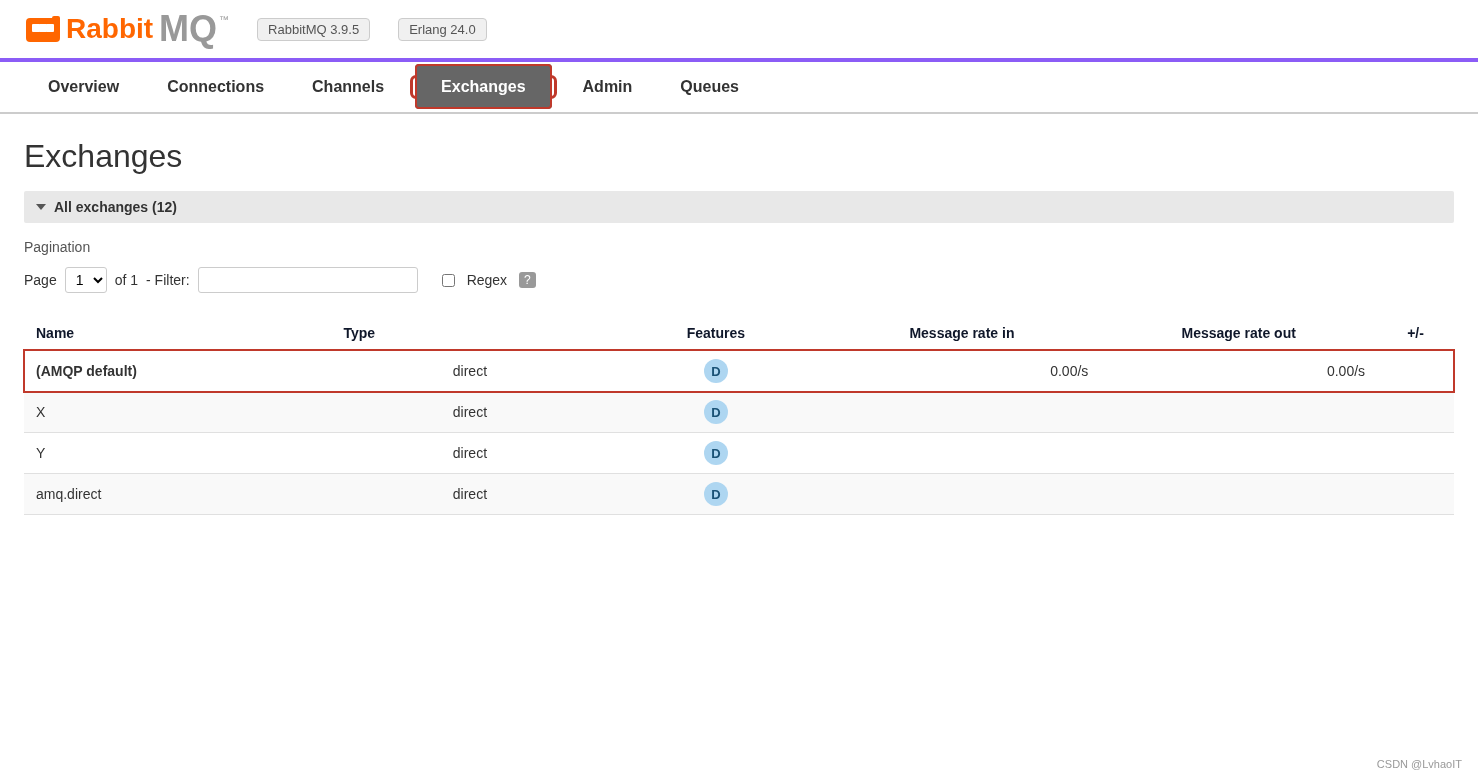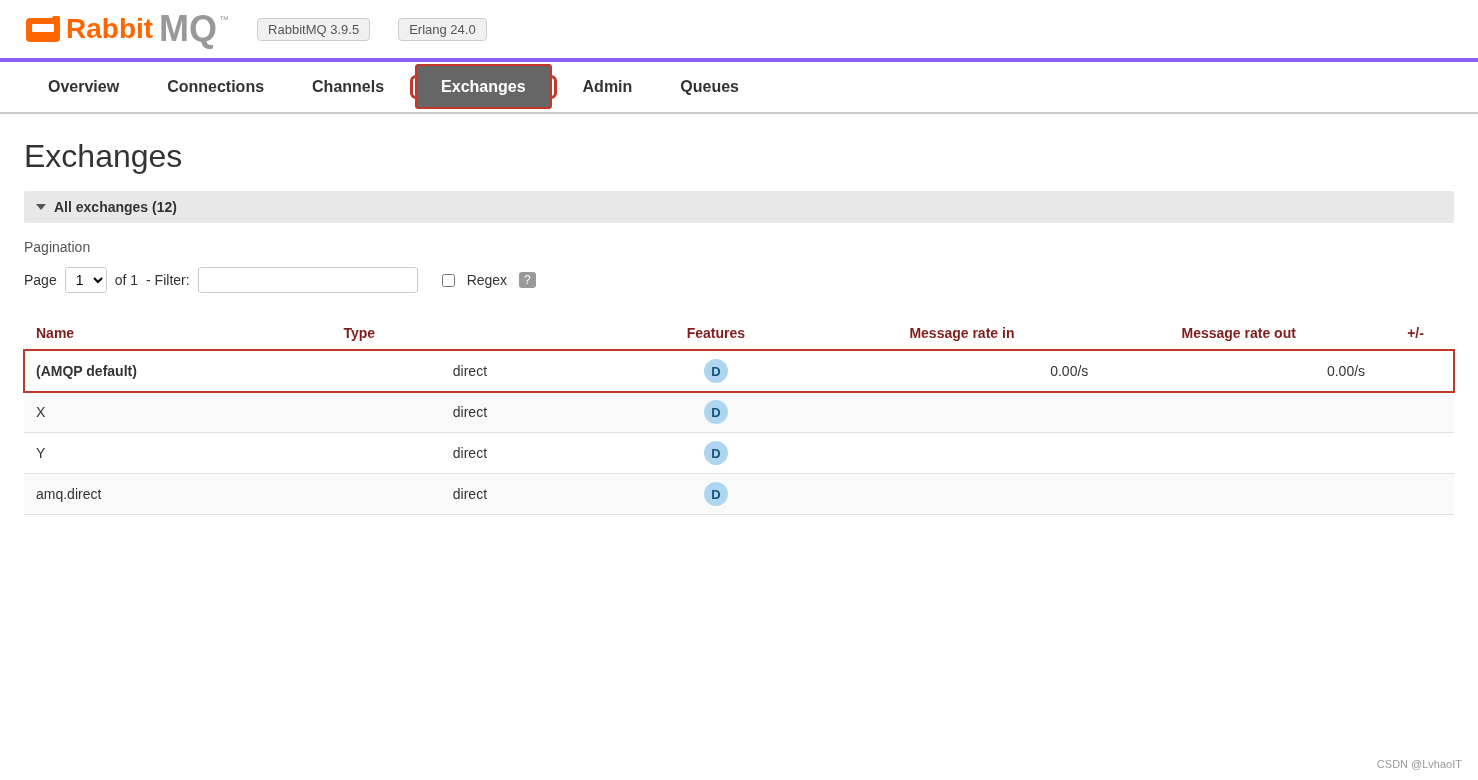"Name" .exchanges-table th { color: #7f1d1d -> #0f172a }
